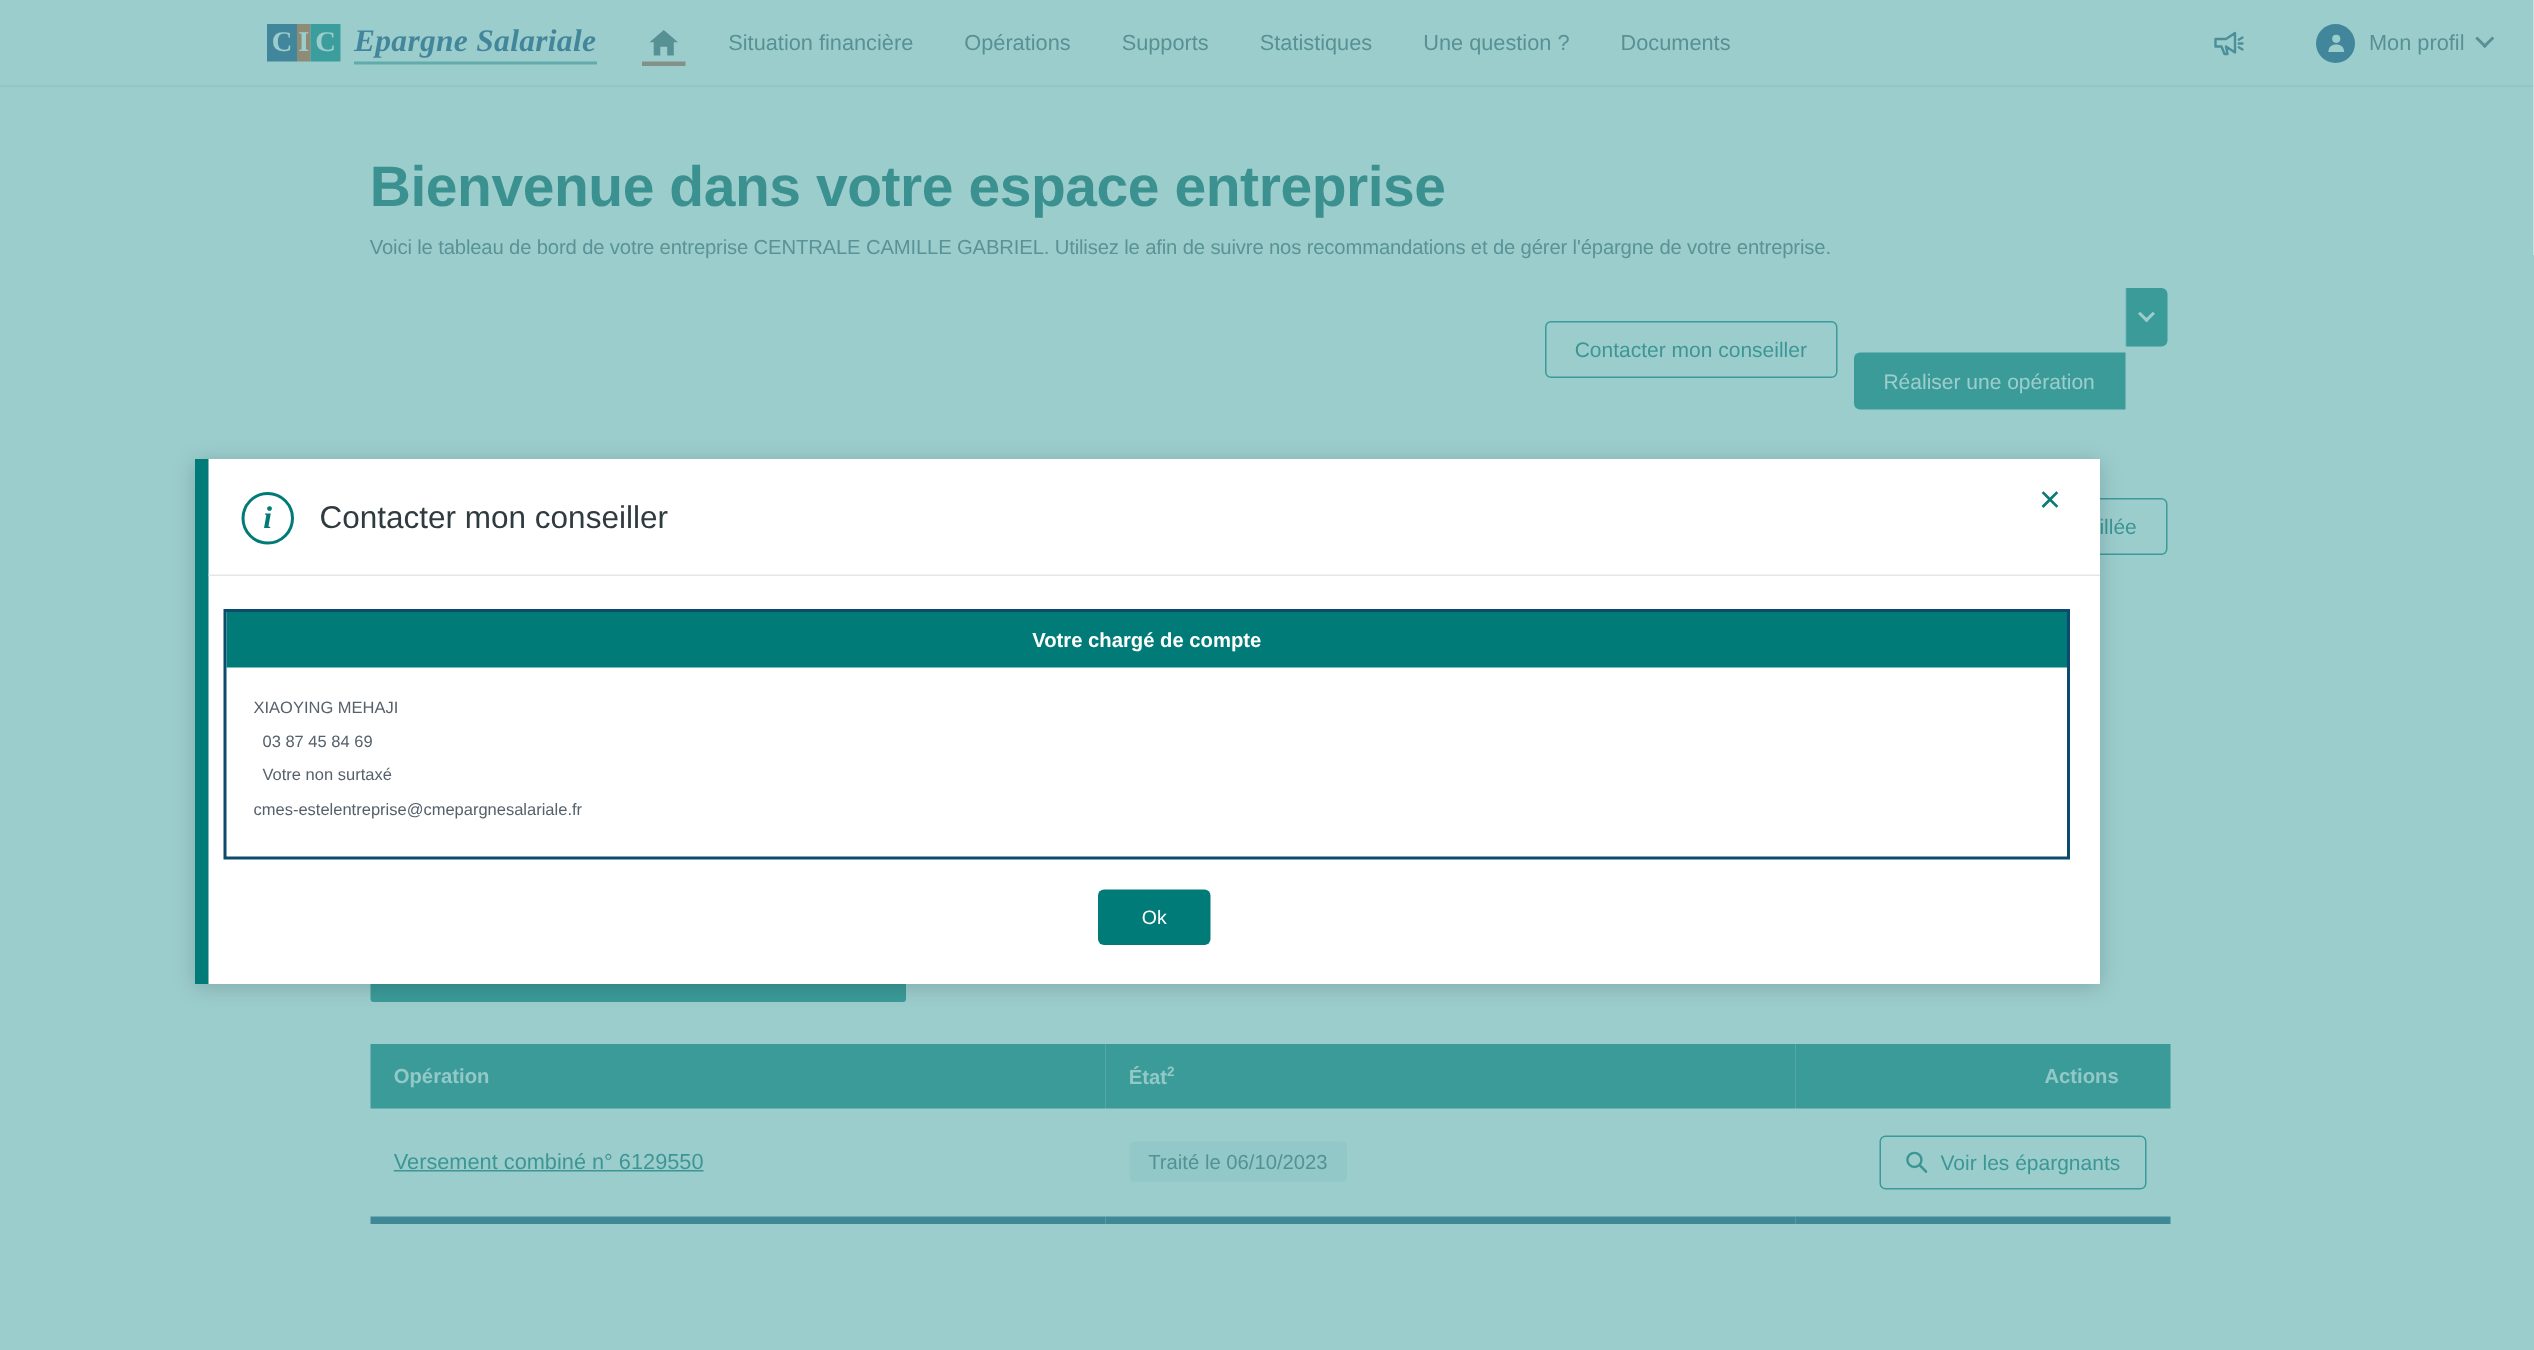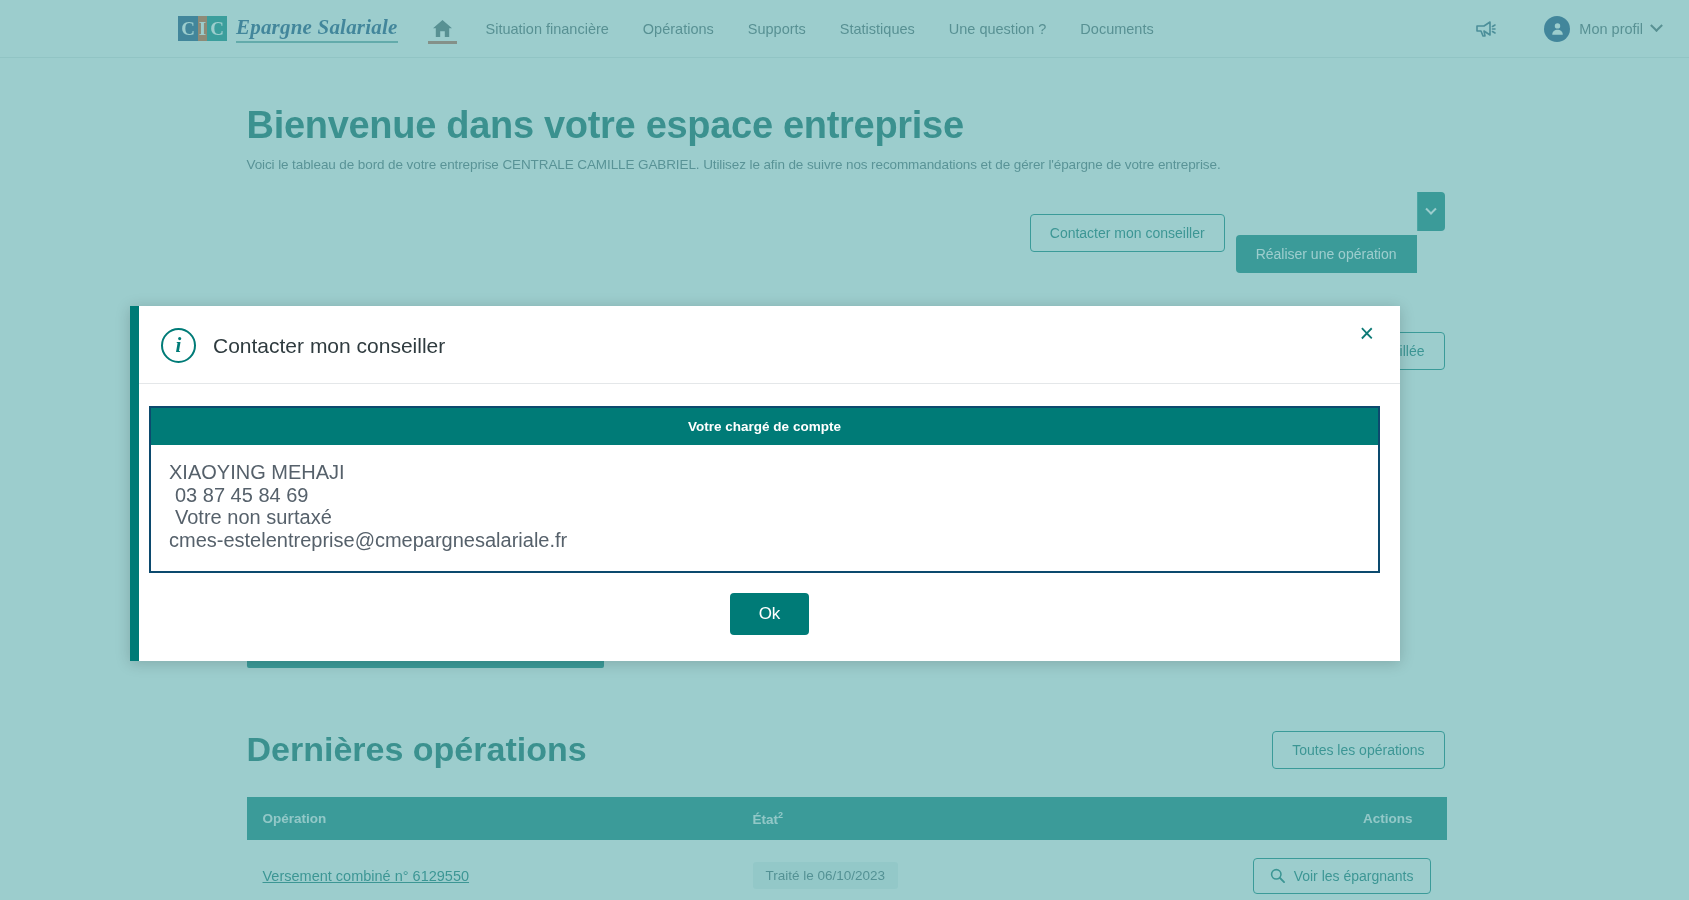"XIAOYING MEHAJI" .acct-line { font-size: 20px -> 11px }
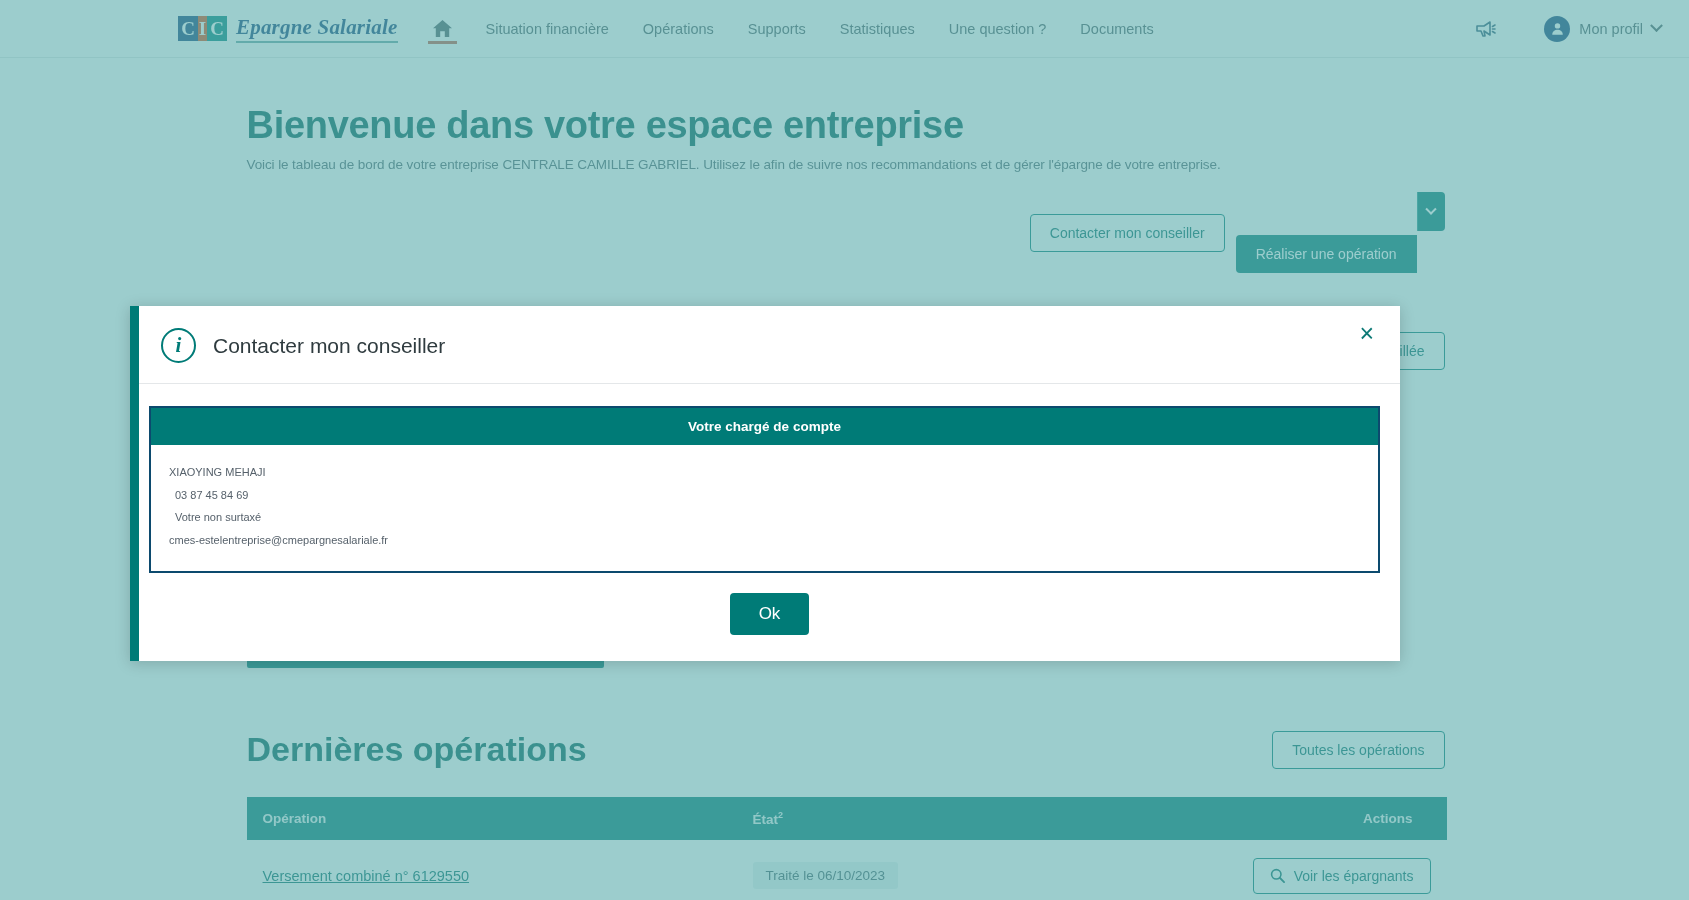"Ok" .btn-ok { font-size: 17px -> 13px }
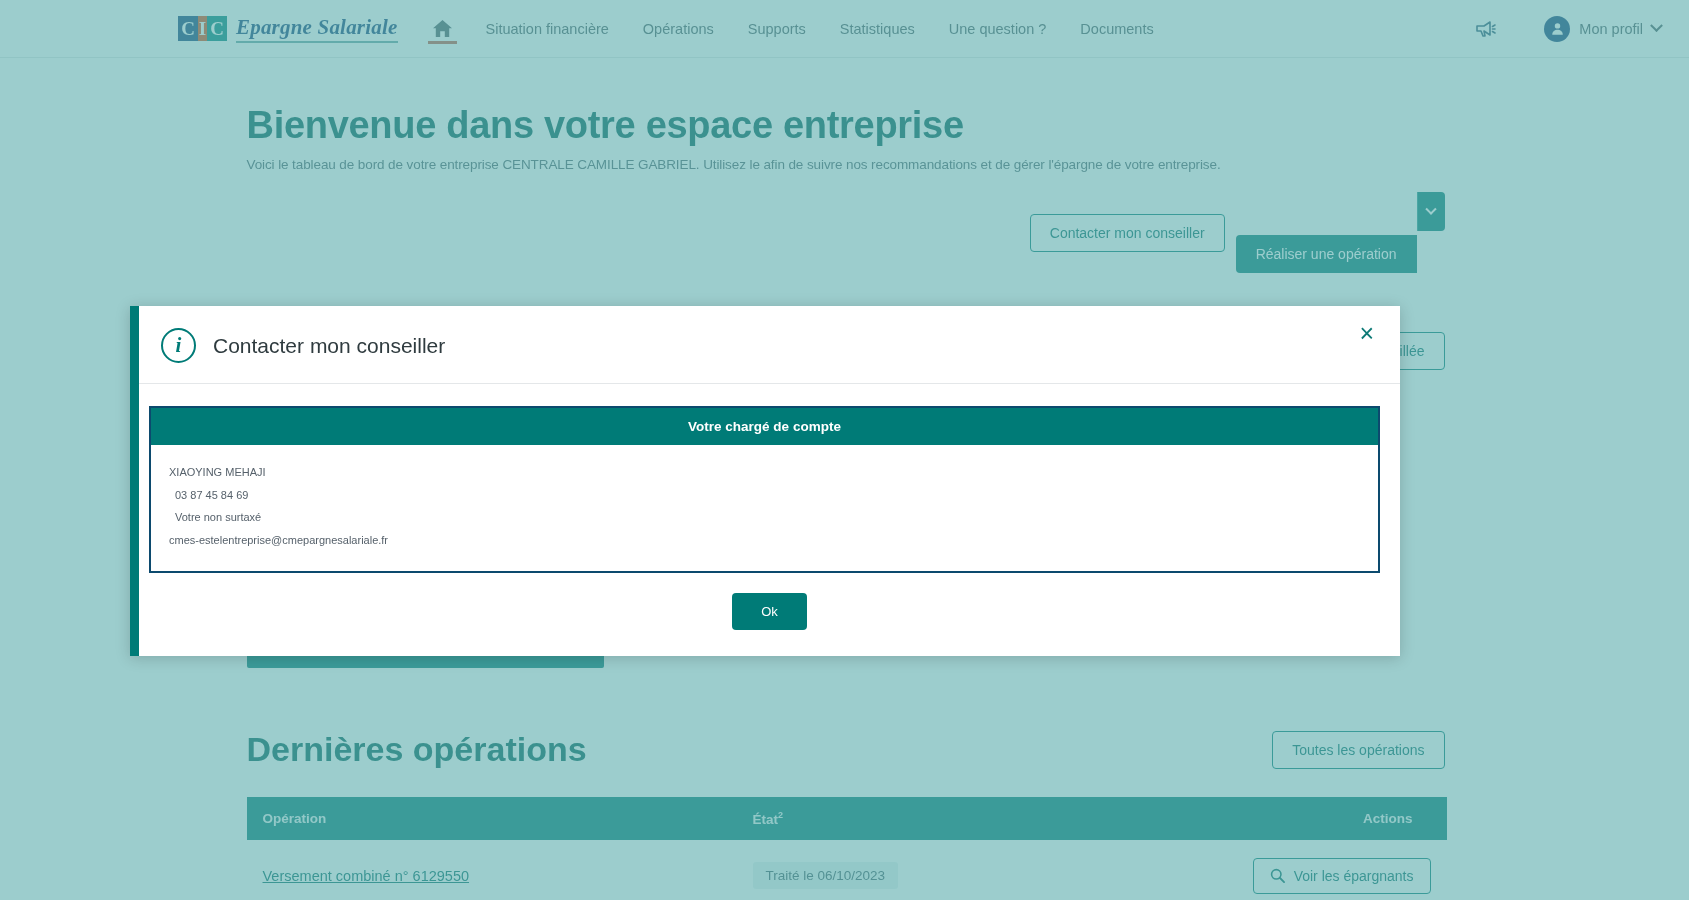"Dernières opérations" div.ops-head-row { html: <div> <h2>Dernières opérations</h2> <button>Toutes les opérations</button> </div> -> none }
